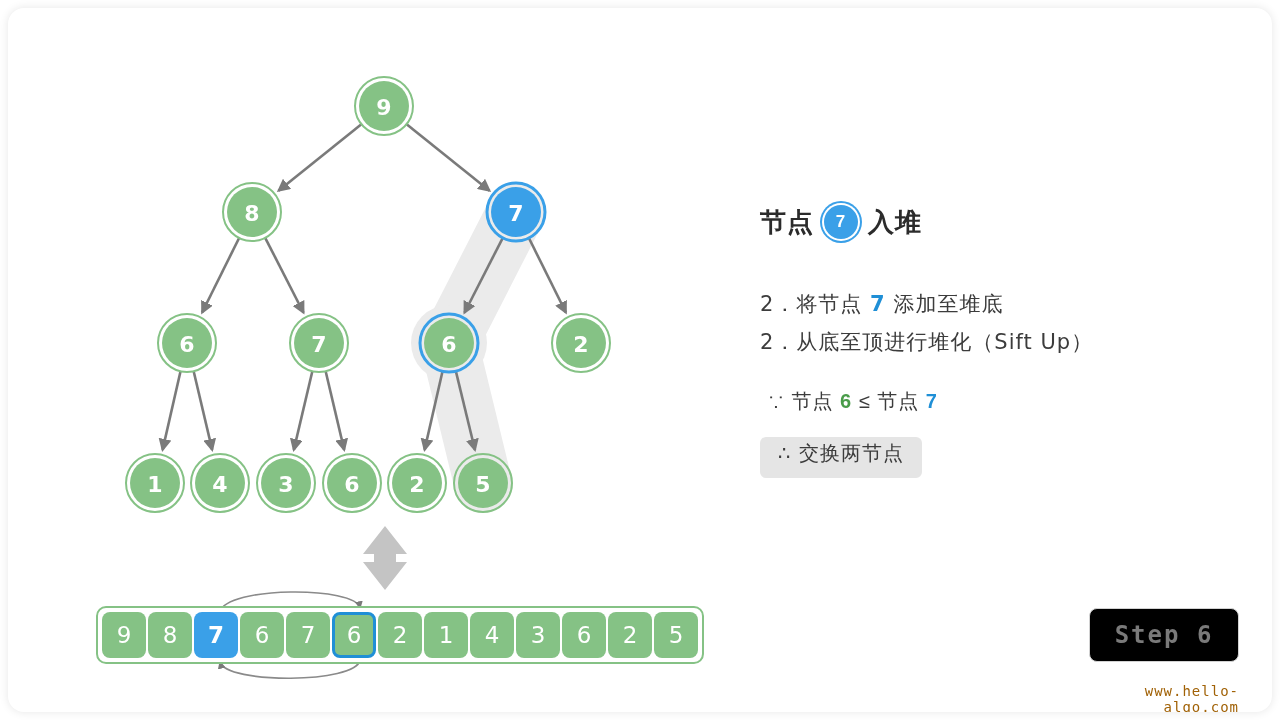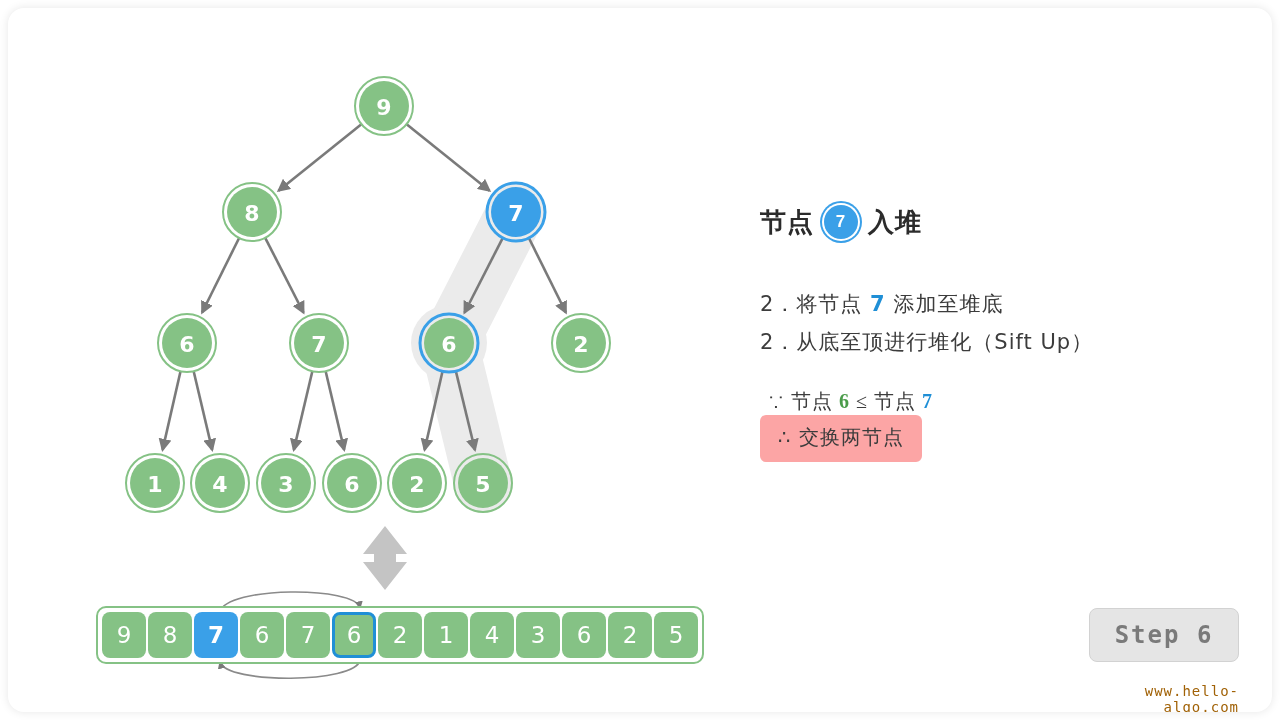"∵ 节点 6 ≤ 节点" .reason-line { font-family: Liberation Serif, serif -> Liberation Sans, sans-serif }
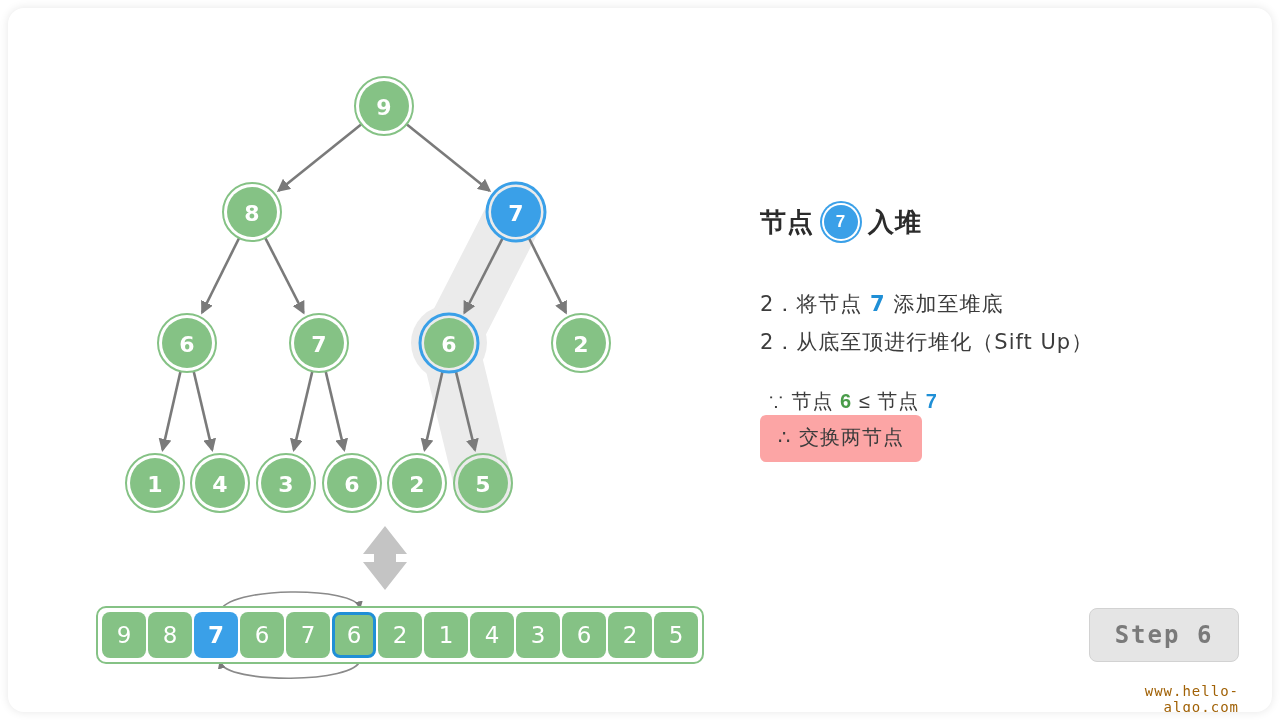"∴ 交换两节点" .conclusion { background: #fca5a5 -> #e5e5e5; margin-top: none -> 22px; padding: 9px 18px 11px 18px -> 3px 18px 11px 18px }
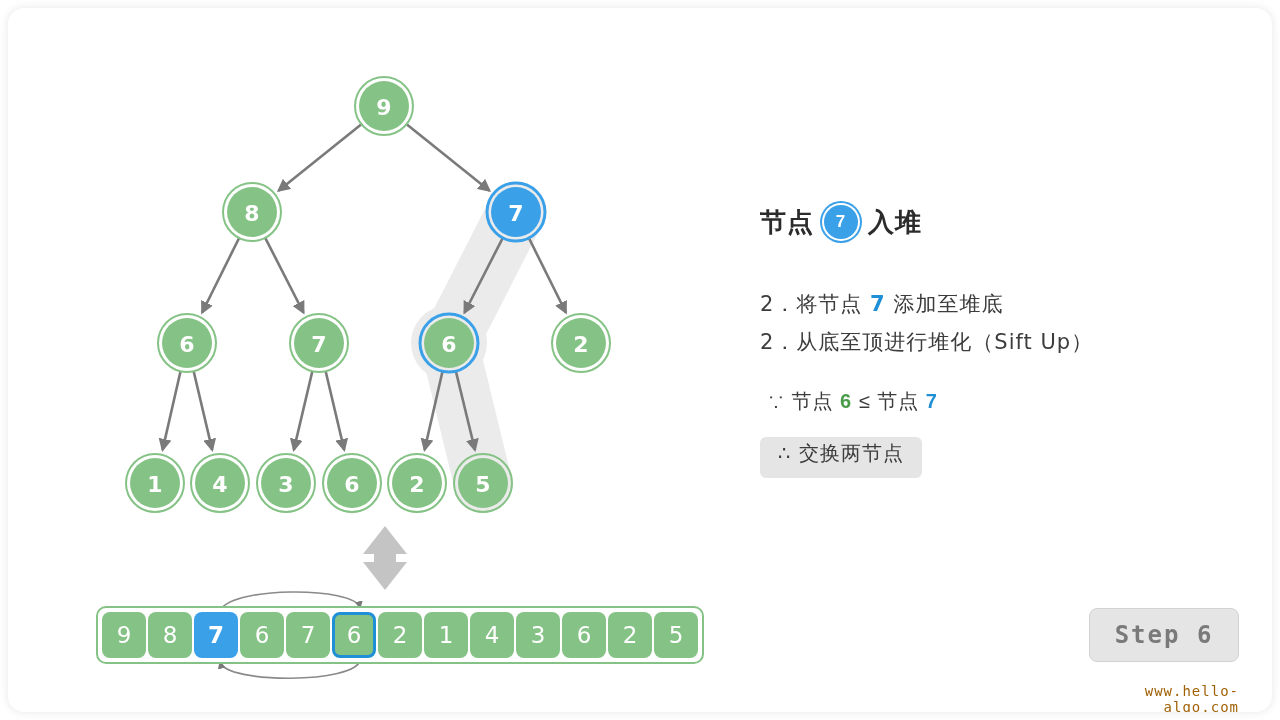"Step 6" #step-badge { background: #e5e5e5 -> #000000 }
